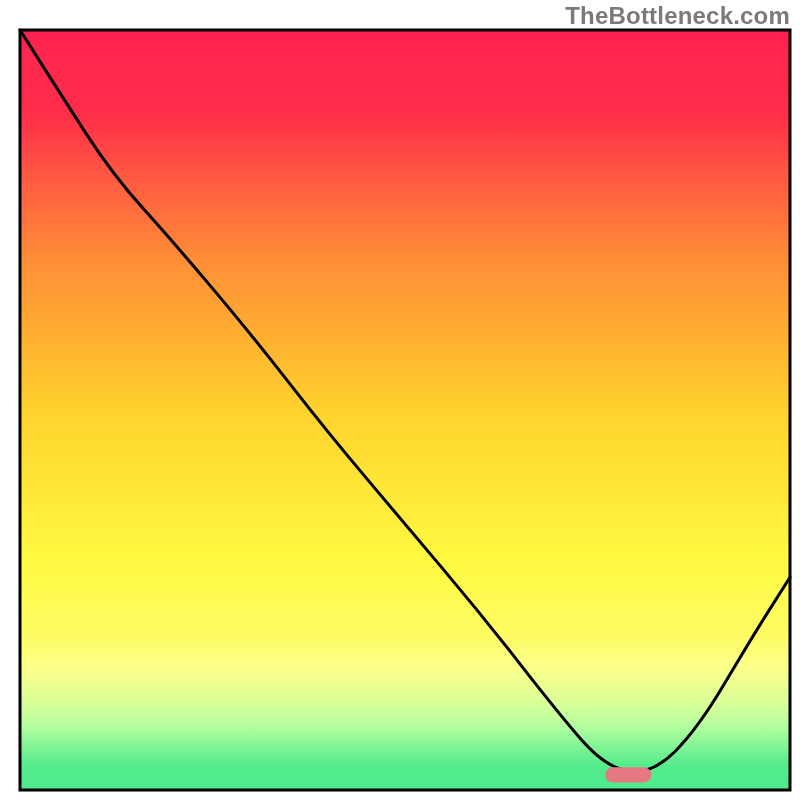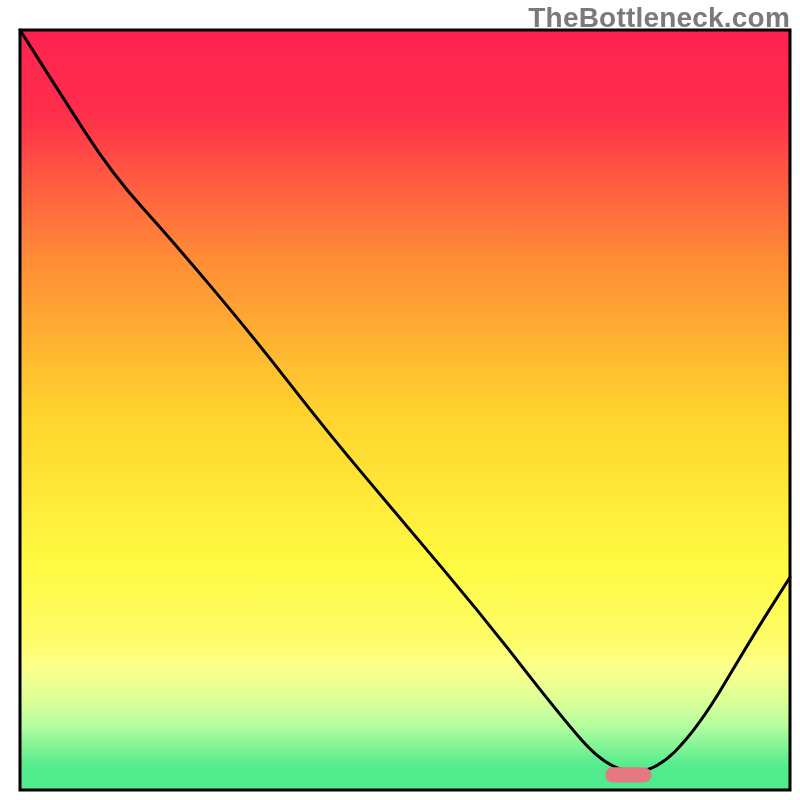"TheBottleneck.com" .watermark { font-size: 28px -> 24px }
